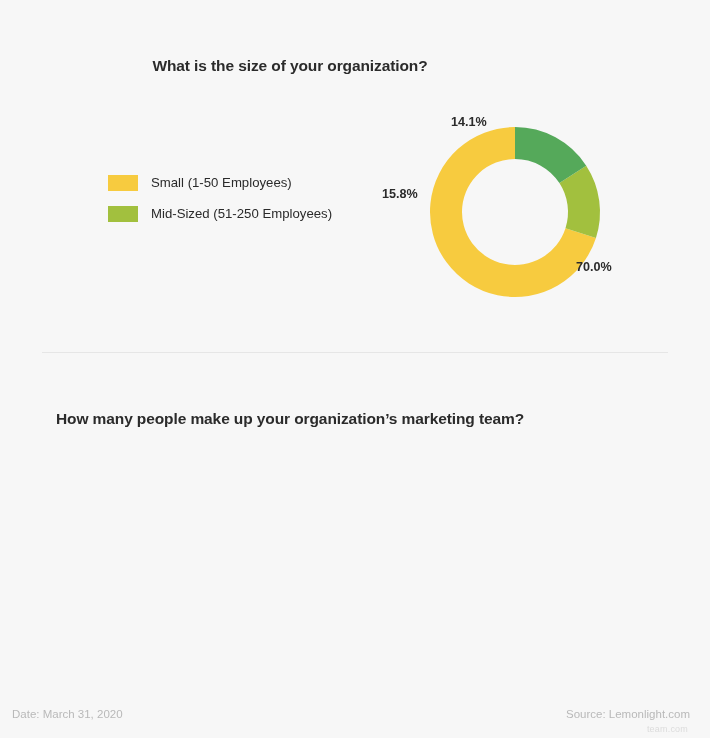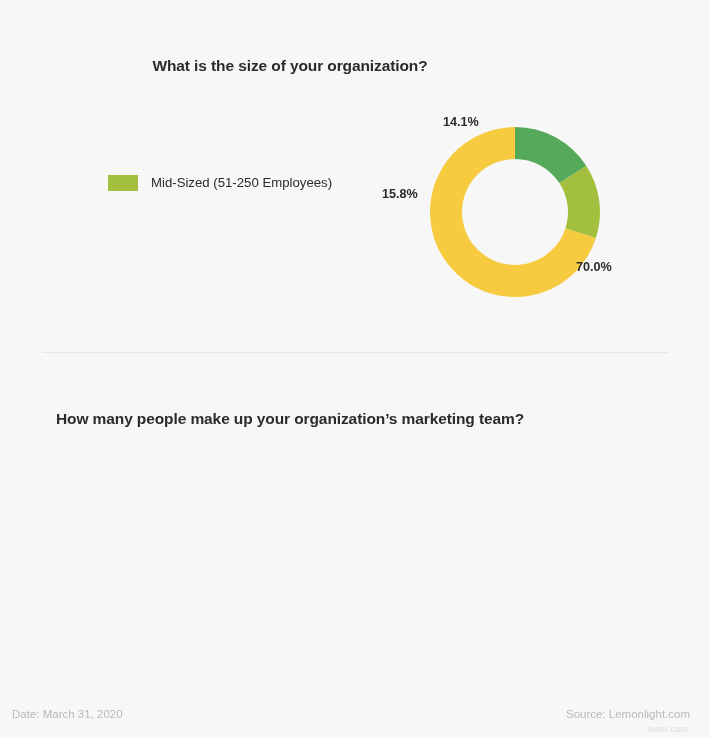"14.1%" div.pct-label { left: 65px -> 73px }
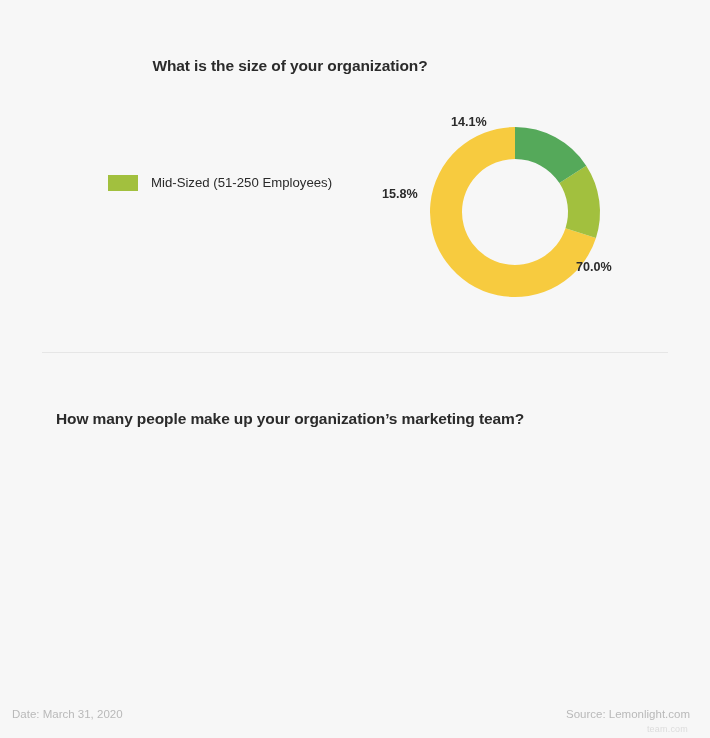"Small (1-50 Employees)" div.legend-item { html: none -> <div> <span></span> <span>Small (1-50 Employees)</span> </div> }
